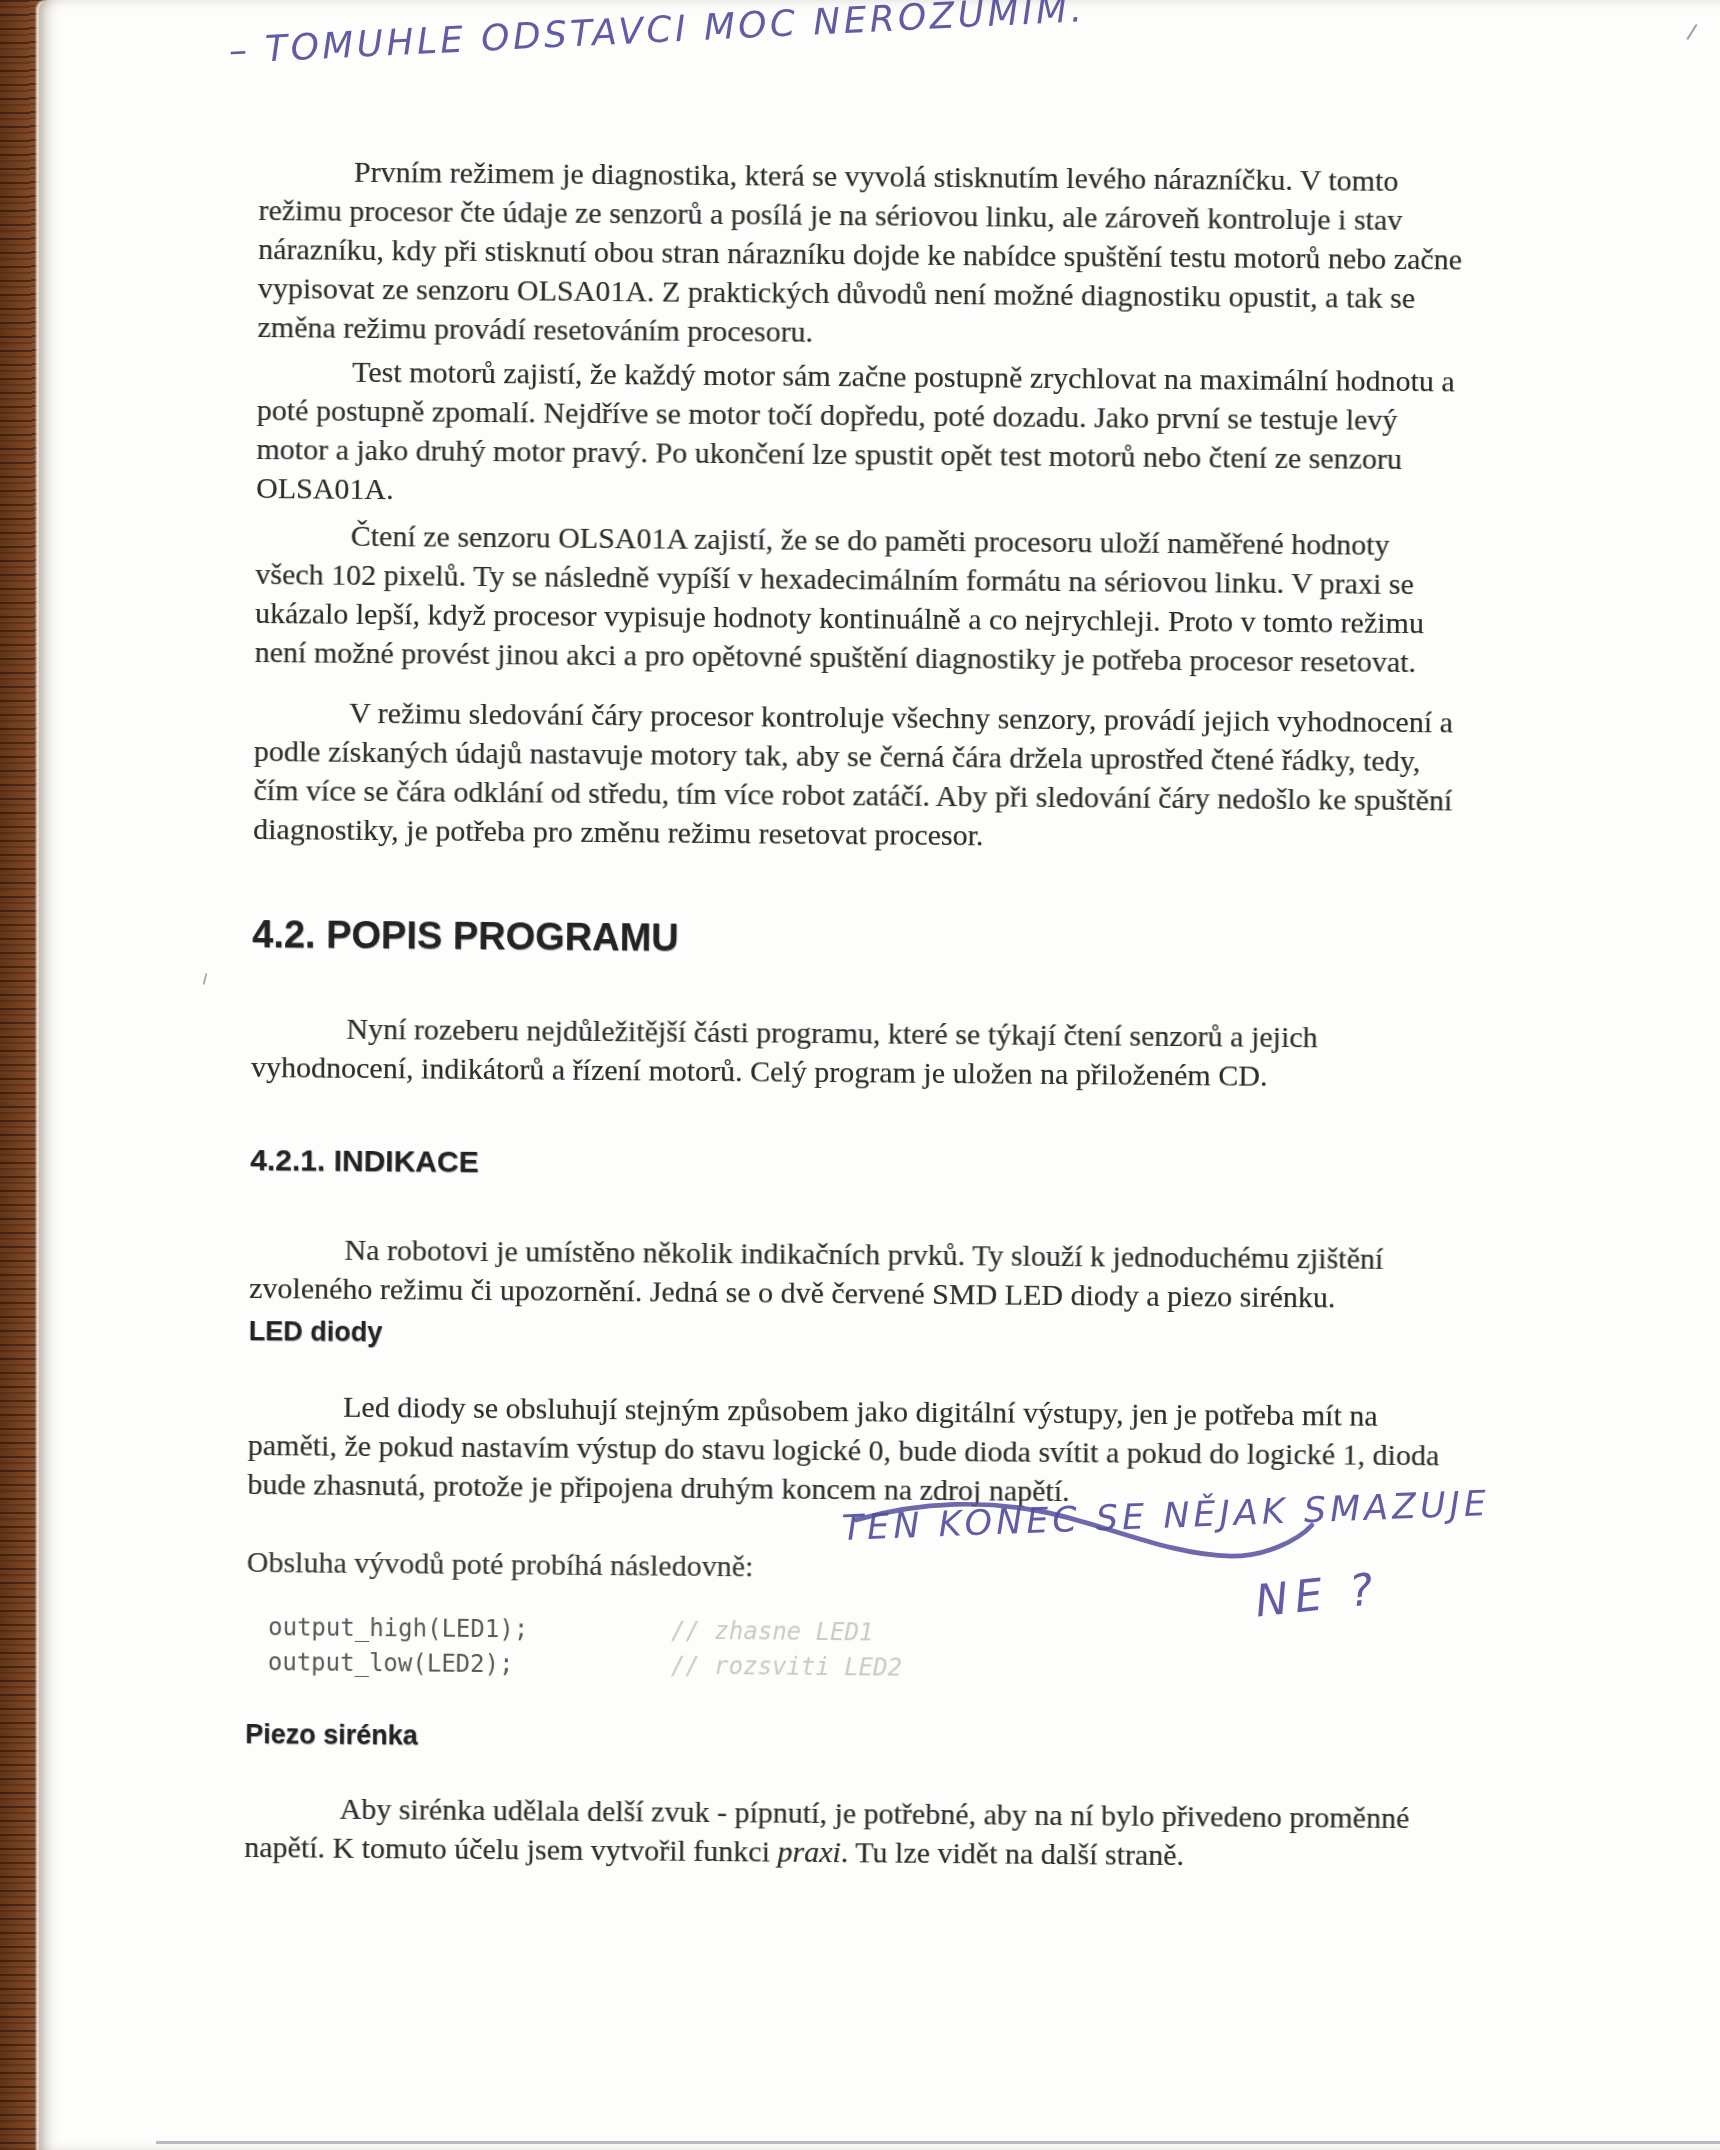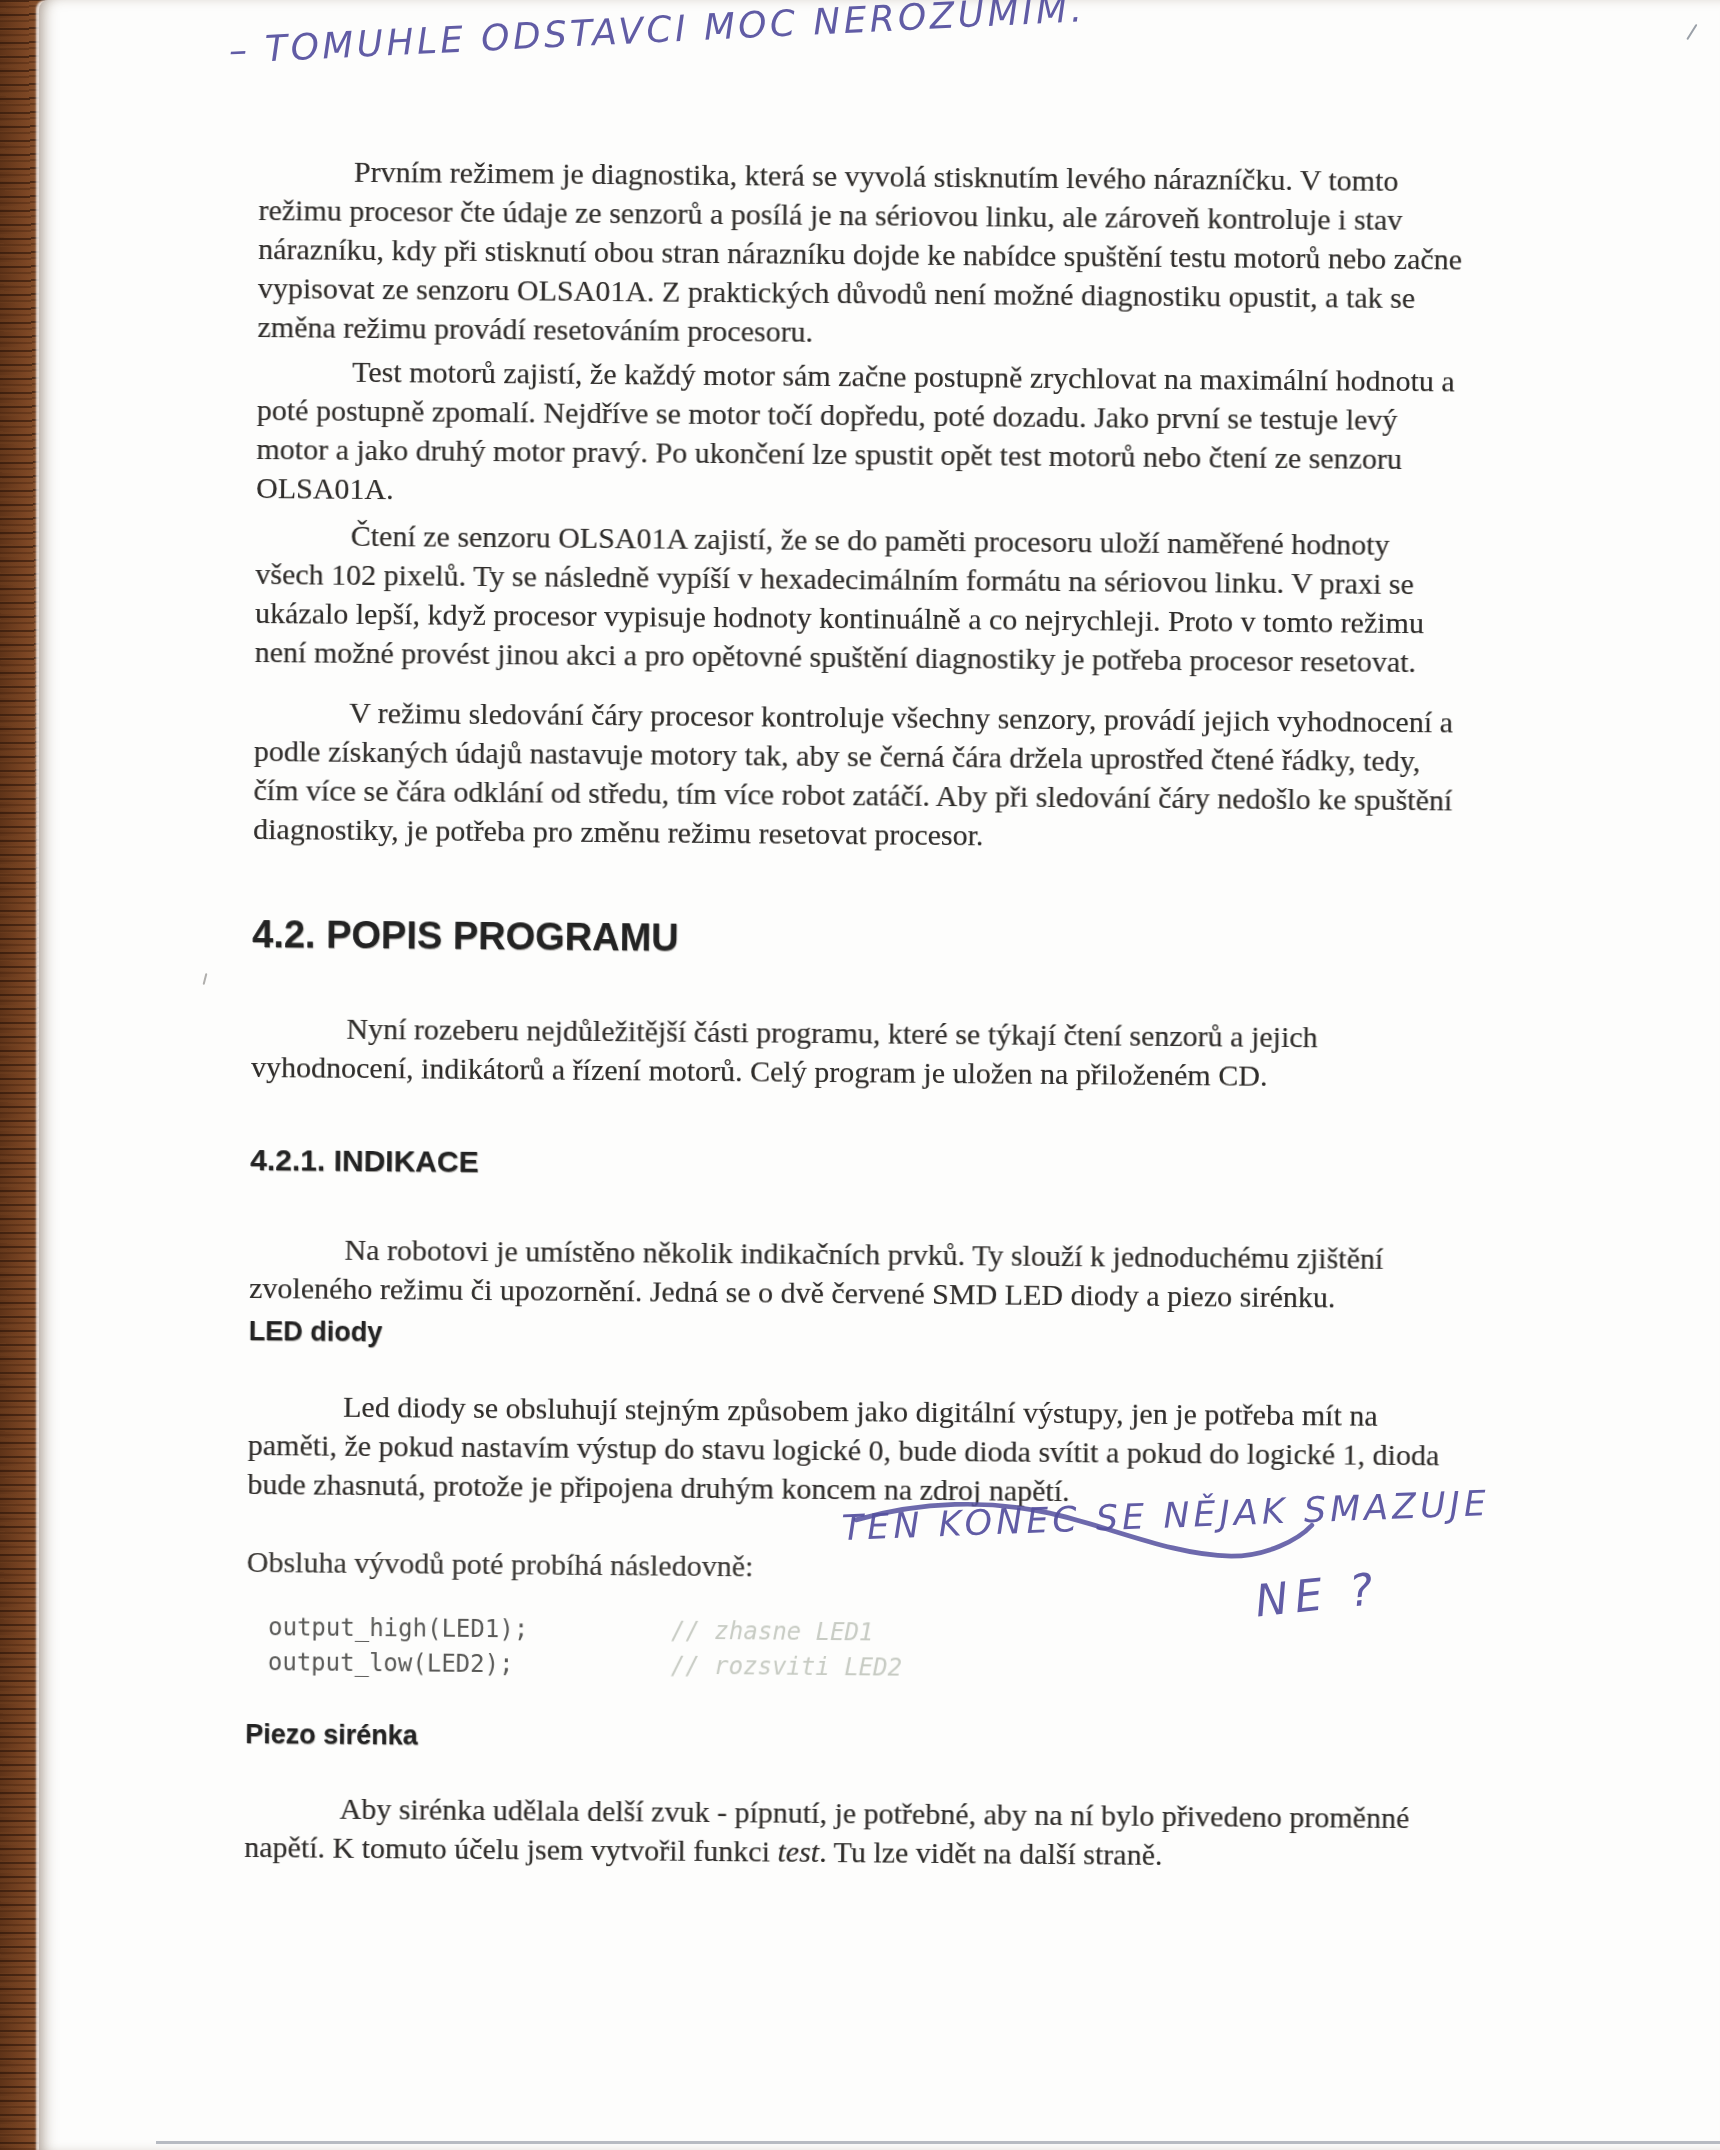"test" em { text: test -> praxi }
